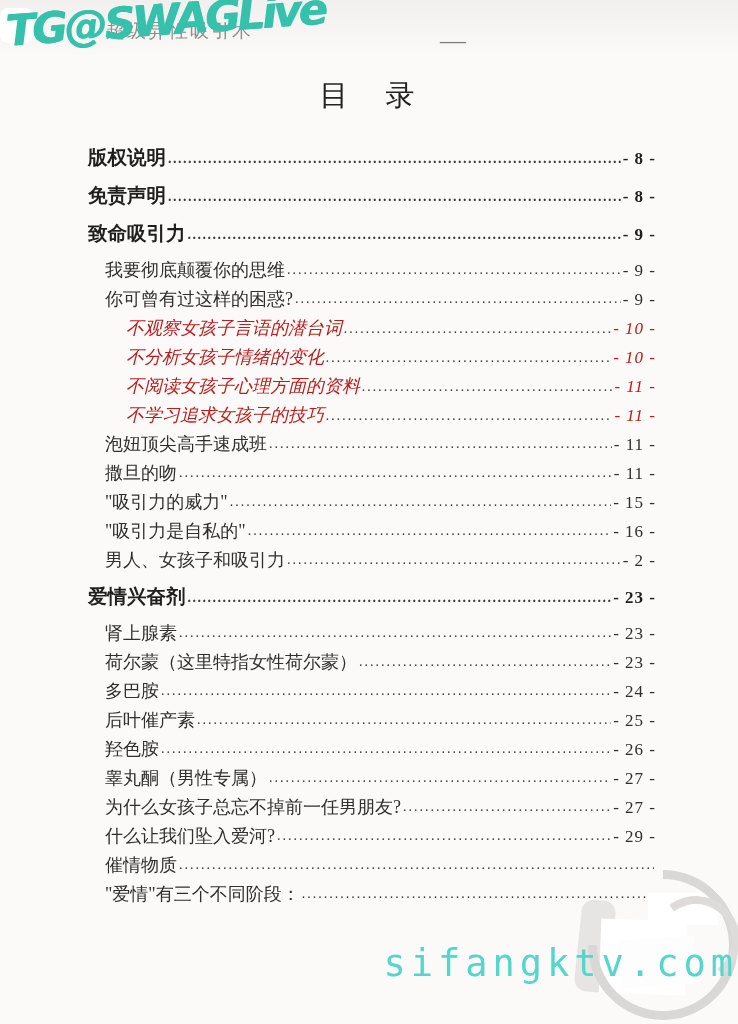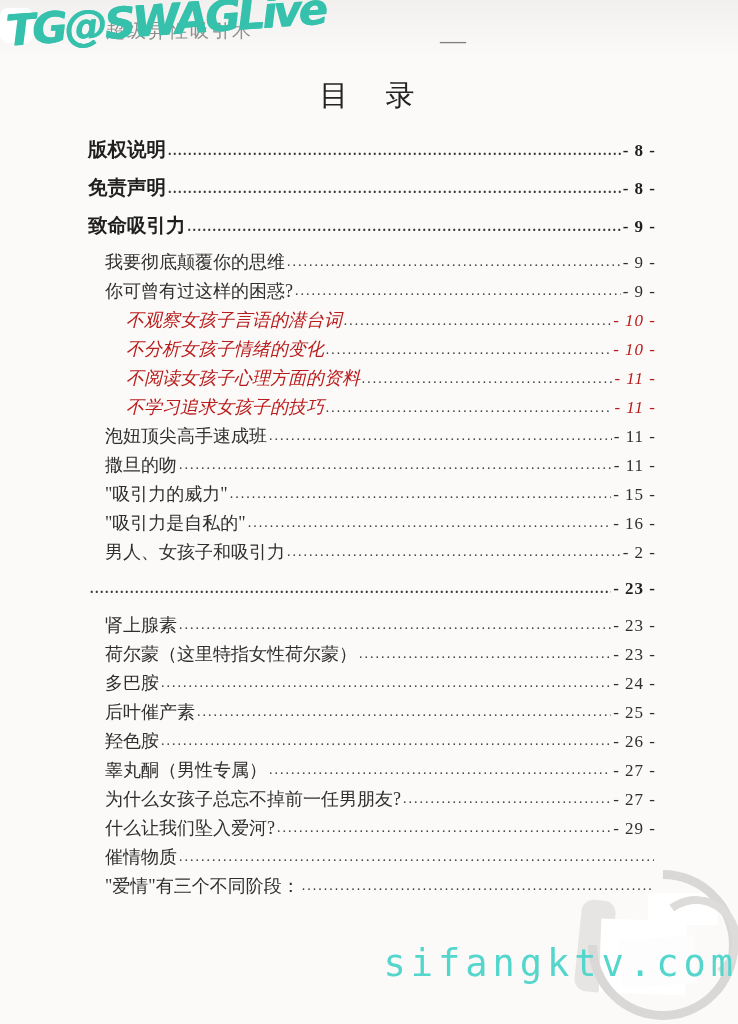"版权说明" .row.l1.first { margin-top: 0 -> 8px }
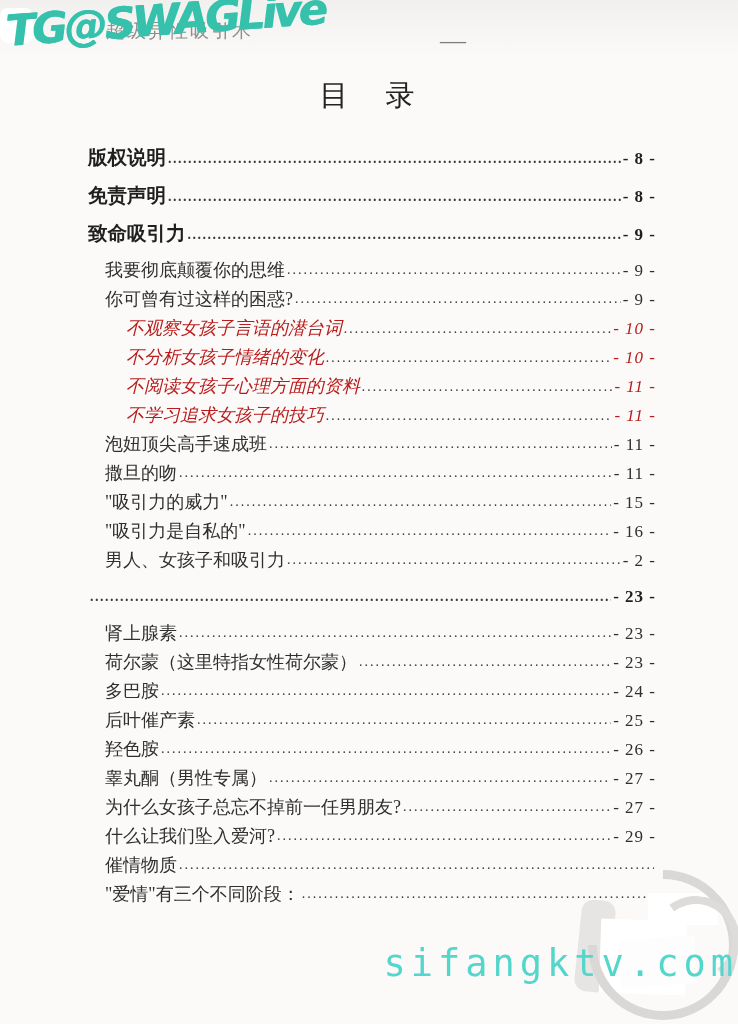"爱情兴奋剂" span.t { html: none -> <span>爱情兴奋剂</span> }
